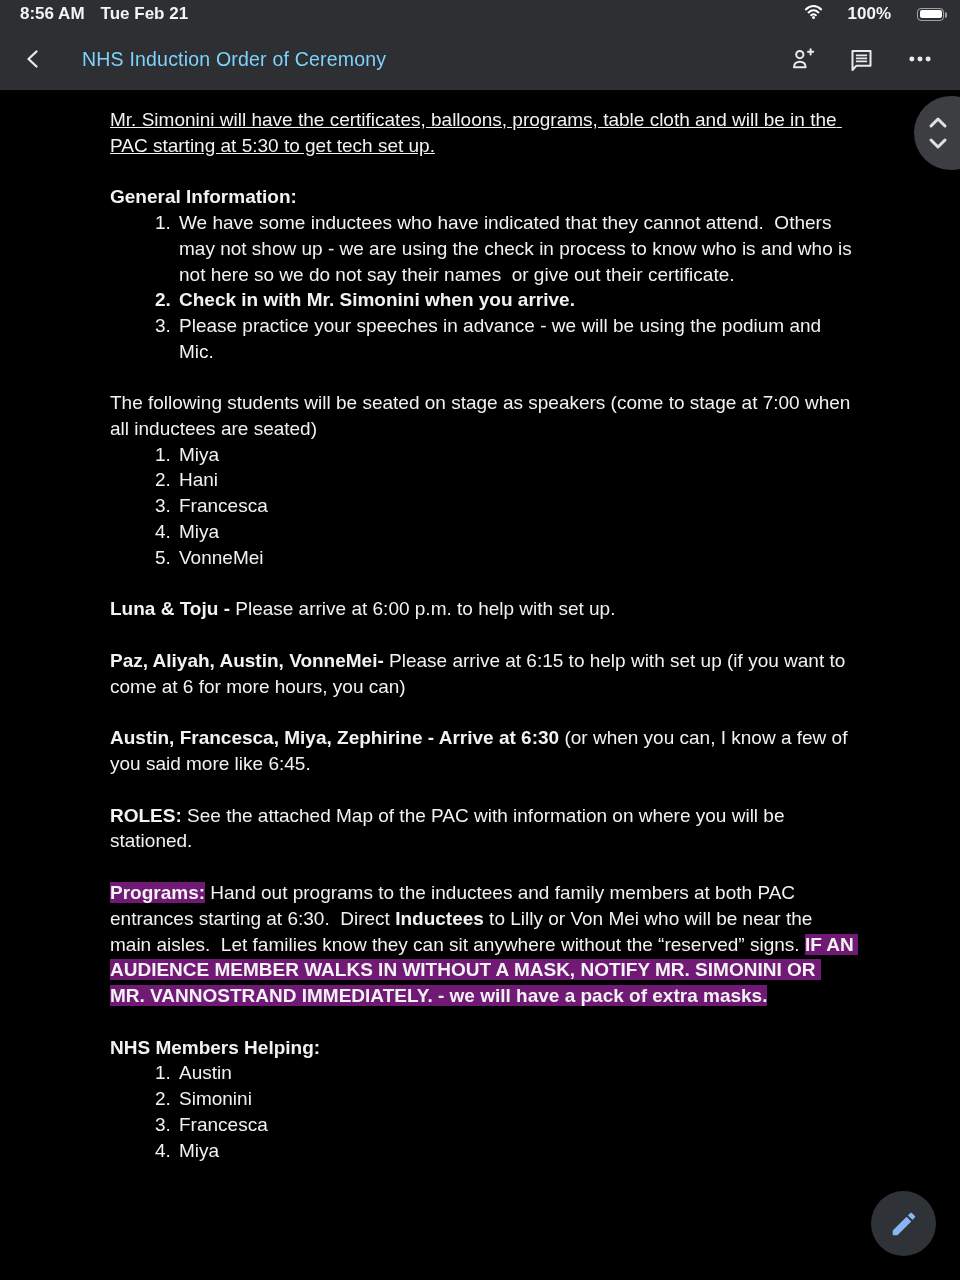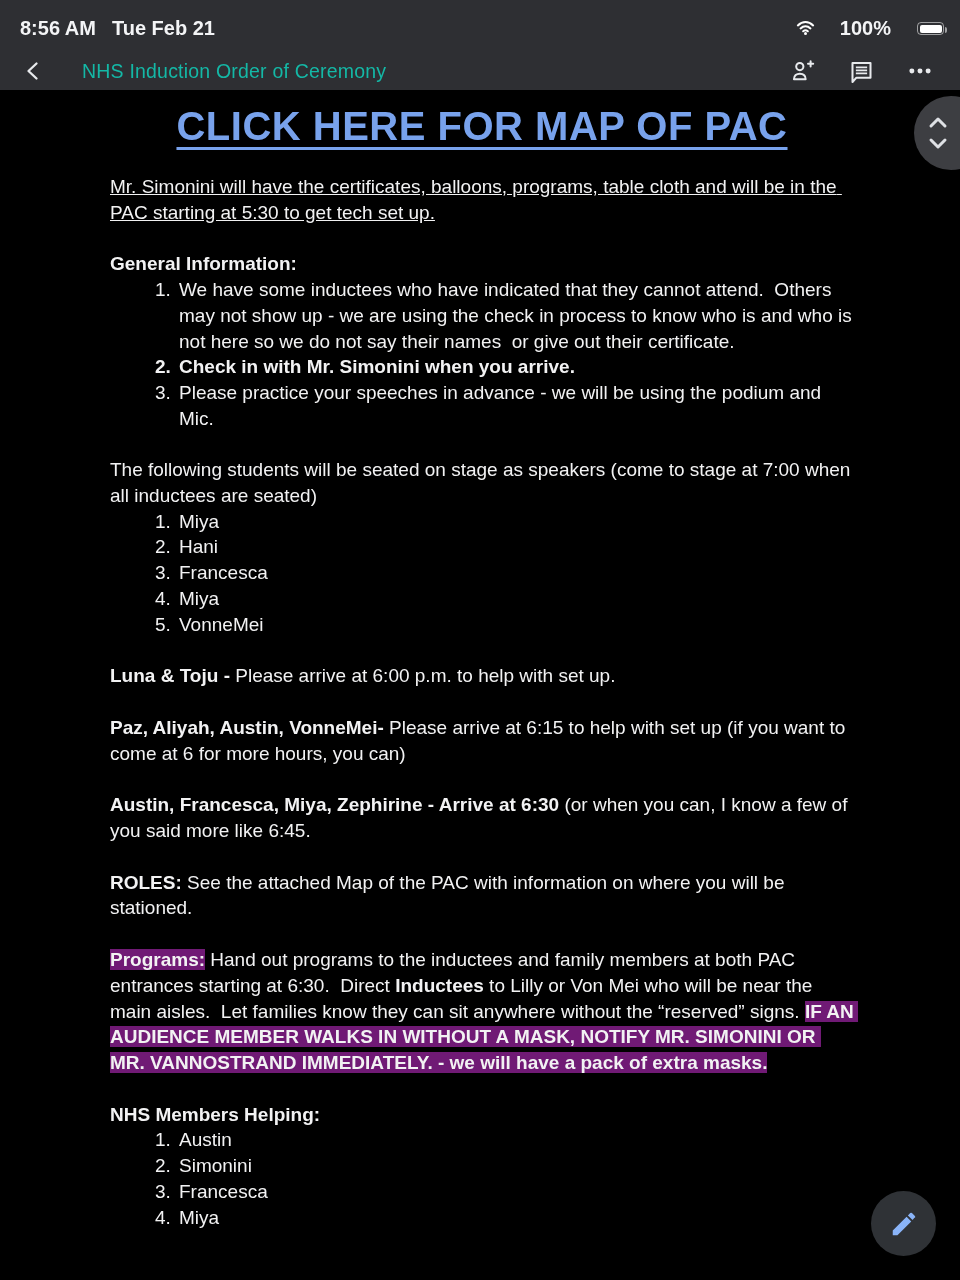"8:56 AM" .statusbar { align-items: flex-end -> flex-start; font-size: 20px -> 17px; margin-top: 12px -> none }
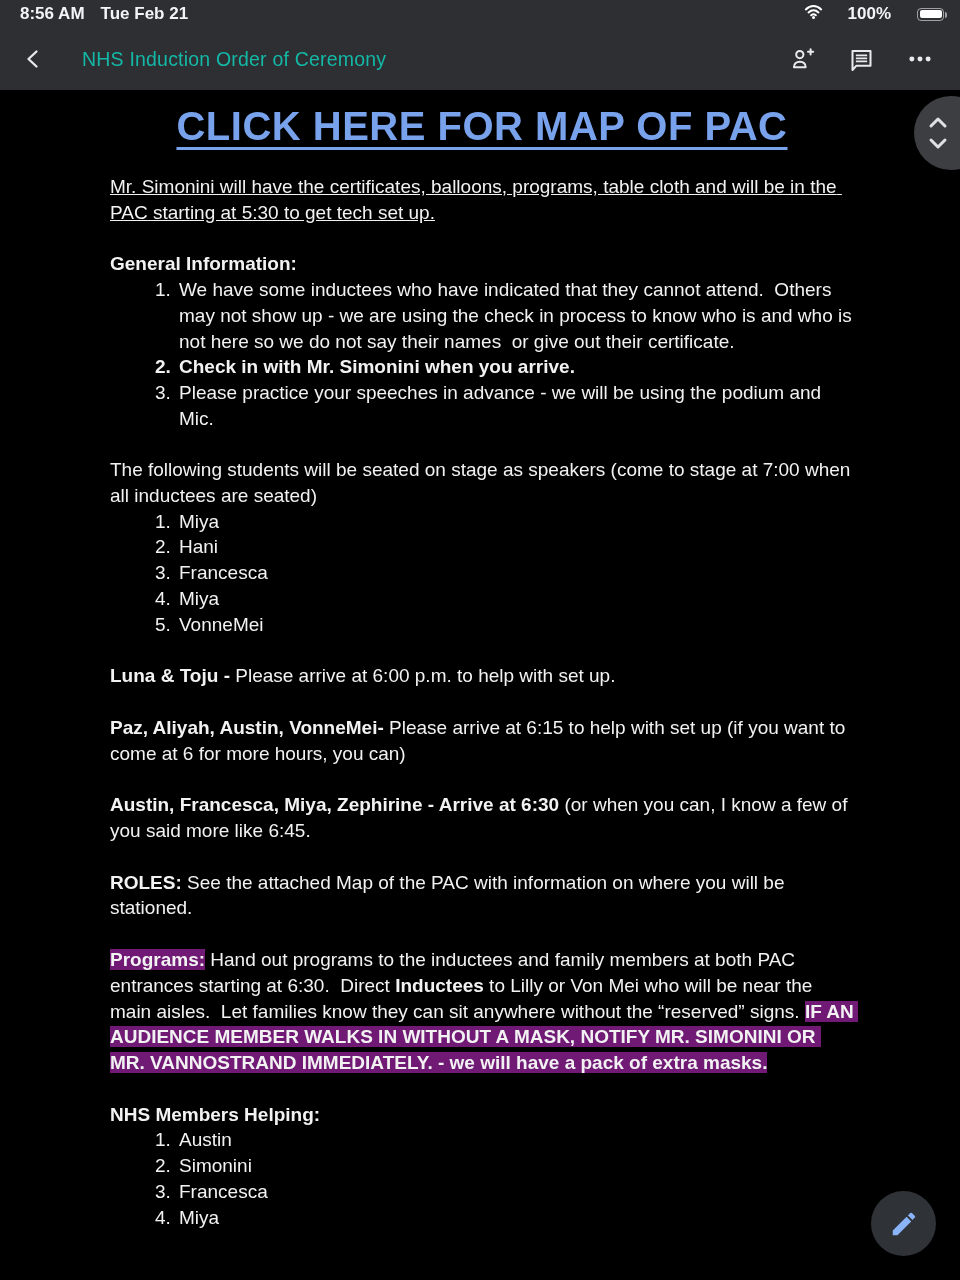"NHS Induction Order of Ceremony" .doc-title { color: #14b8a6 -> #7dd3fc }
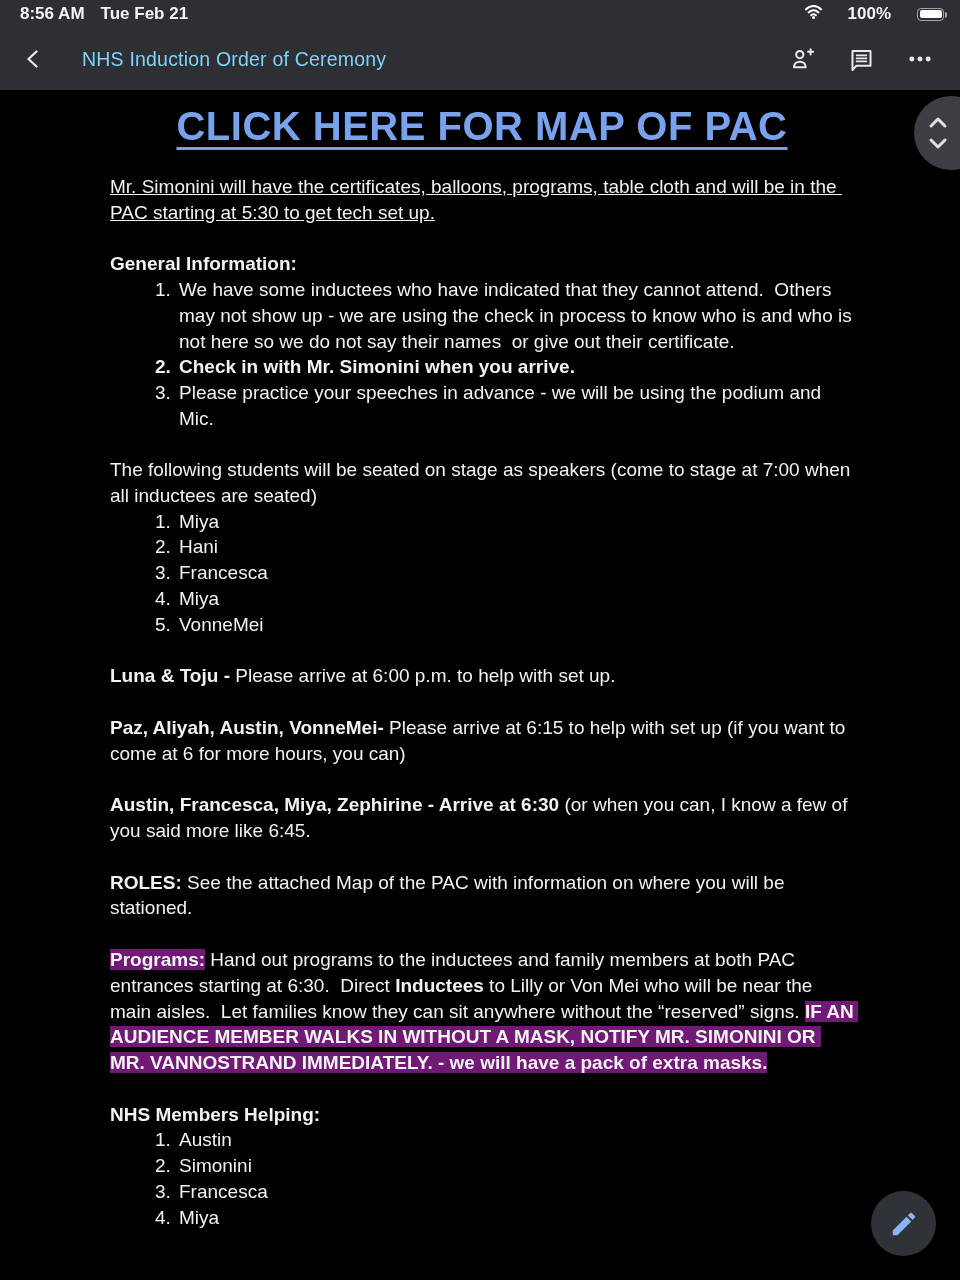"CLICK HERE FOR MAP OF" div.maplink-wrap { html: <div> <span>CLICK HERE FOR MAP OF PAC</span> </div> -> none }
